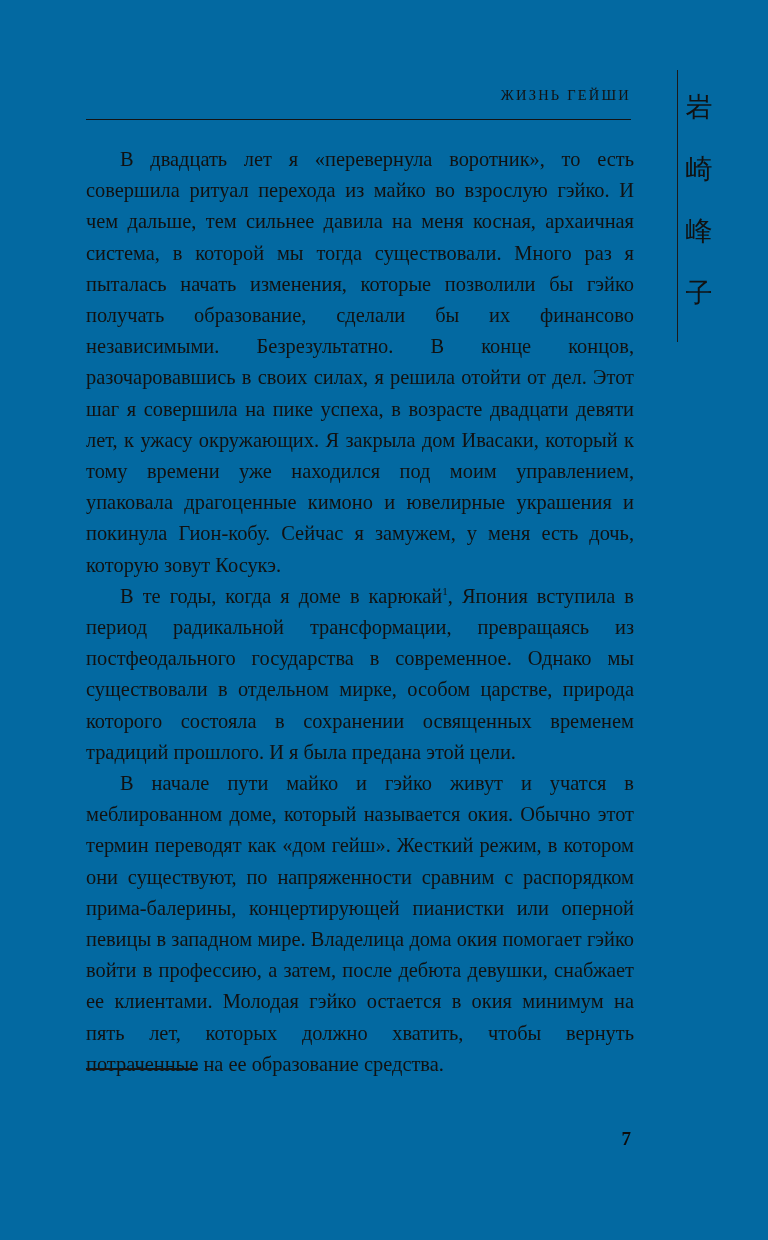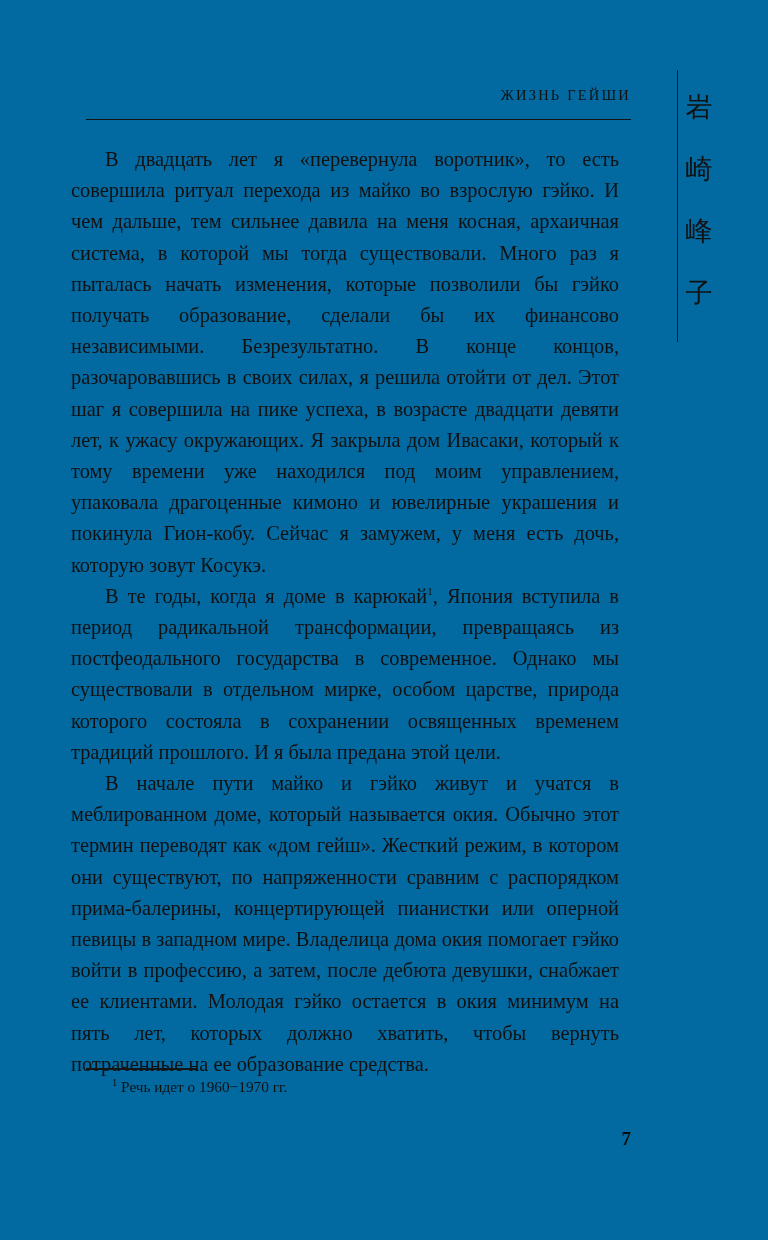"В двадцать лет я «перевернула" .body-col { left: 71px -> 86px }
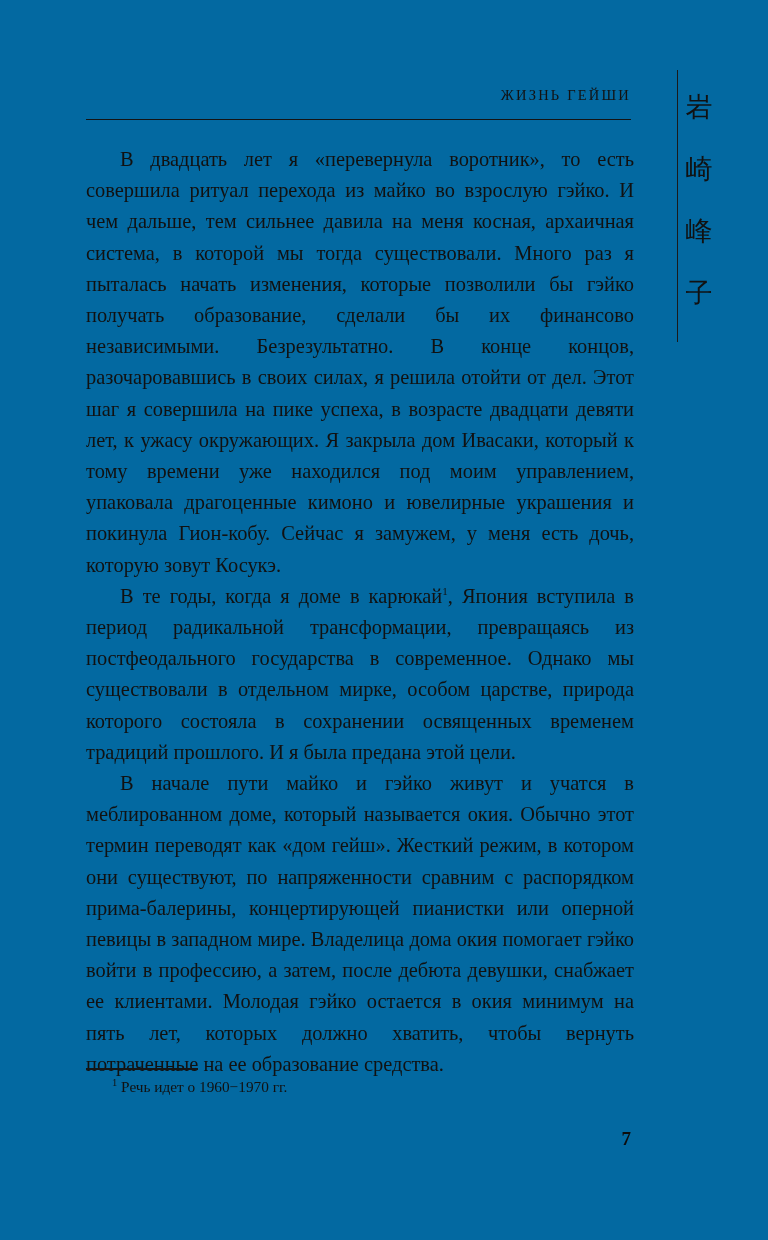"1 Речь идет о 1960−1970" div.footnote { html: <div> <sup>1</sup> <span>Речь идет о 1960−1970 гг.</span> </div> -> none }
